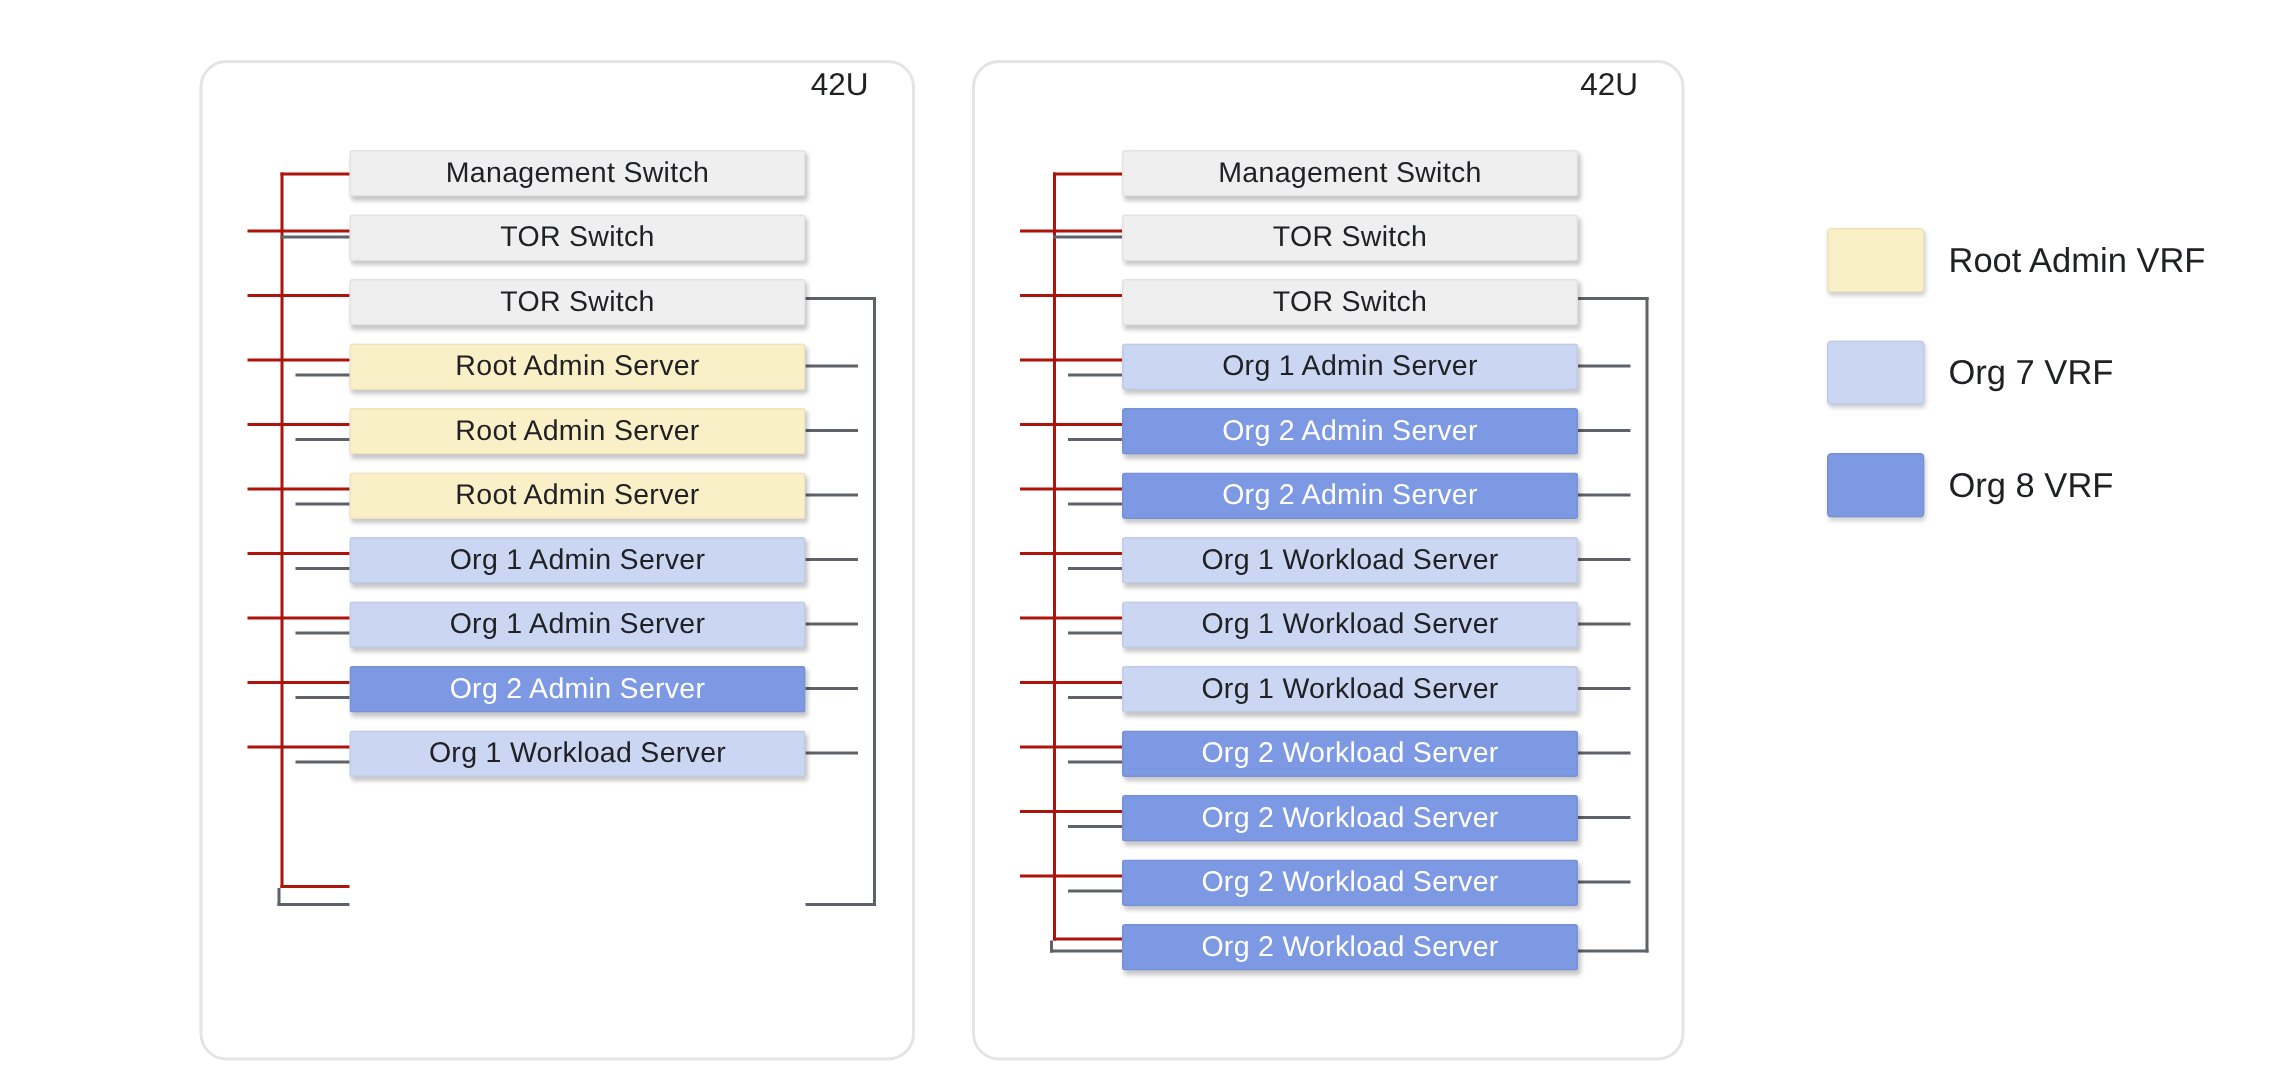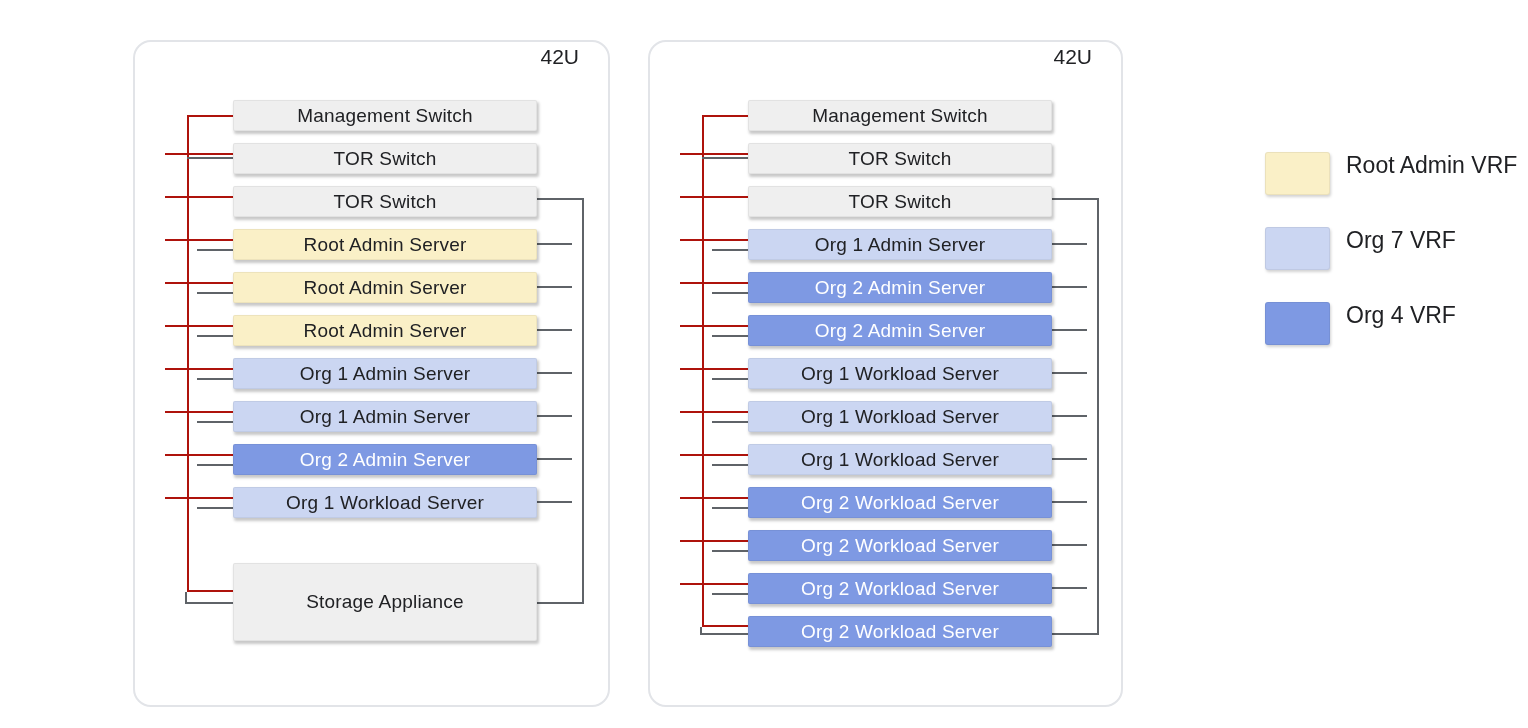"Root Admin VRF" .legend-item { align-items: none -> center; margin-left: 47px -> none }
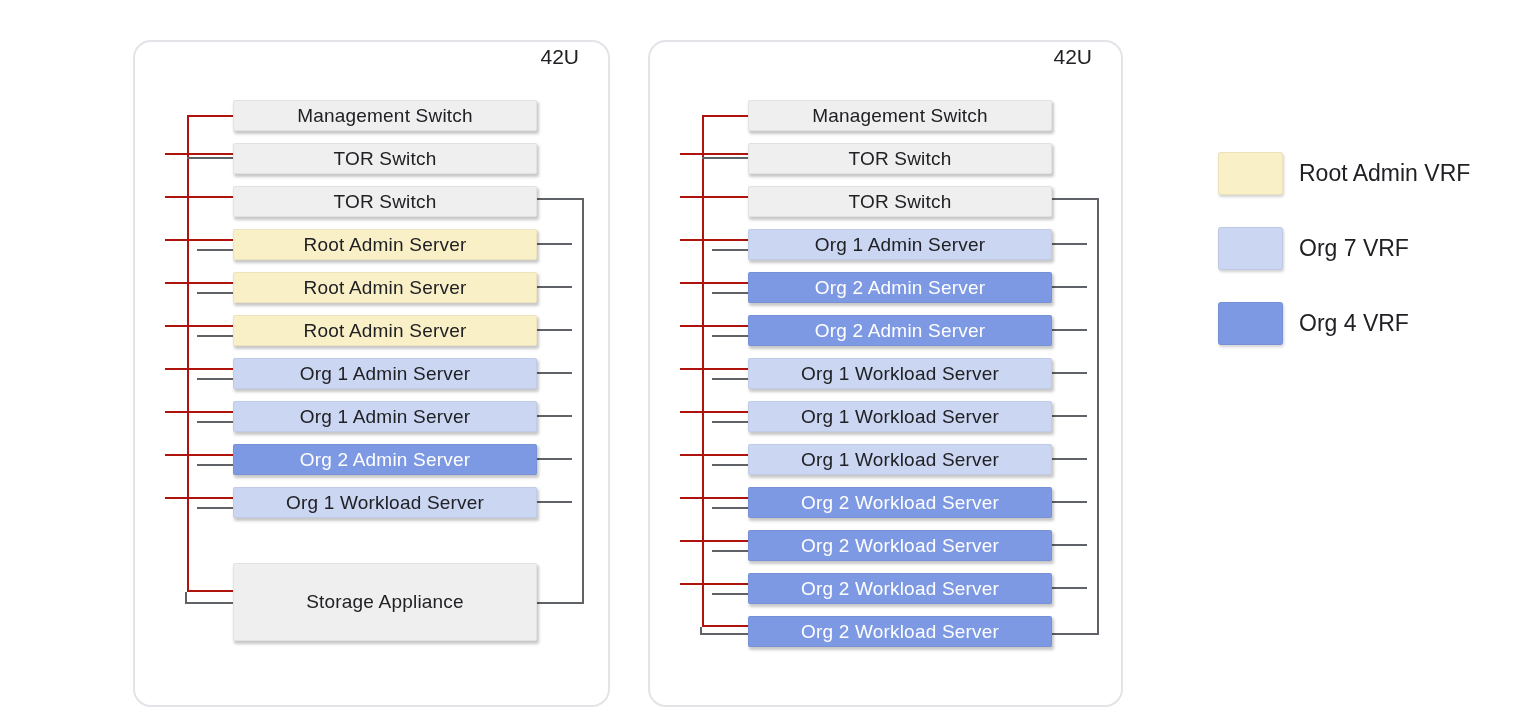"Org 4 VRF" div.legend-label { text: 4 -> 8 }
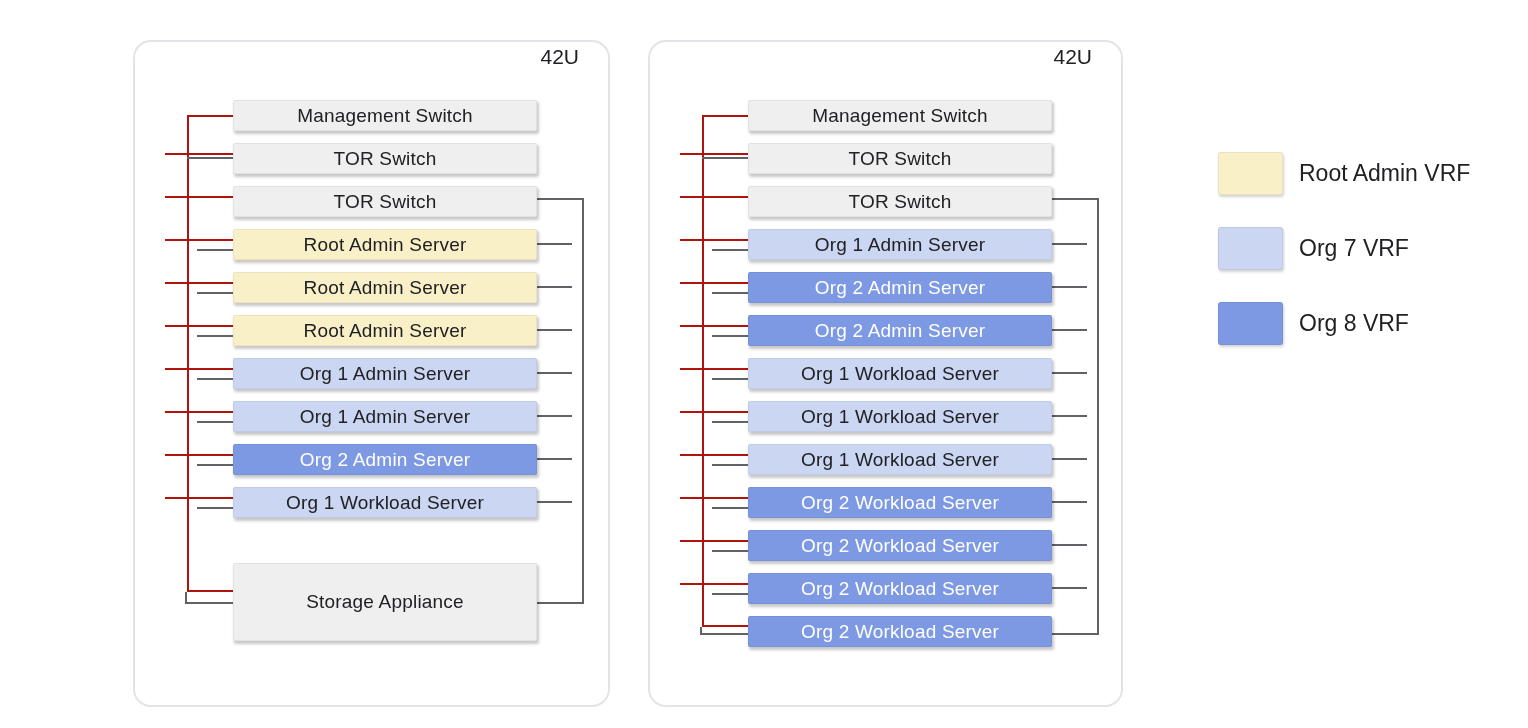"Storage Appliance" div.unit { html: <div>Storage Appliance</div> -> none }
